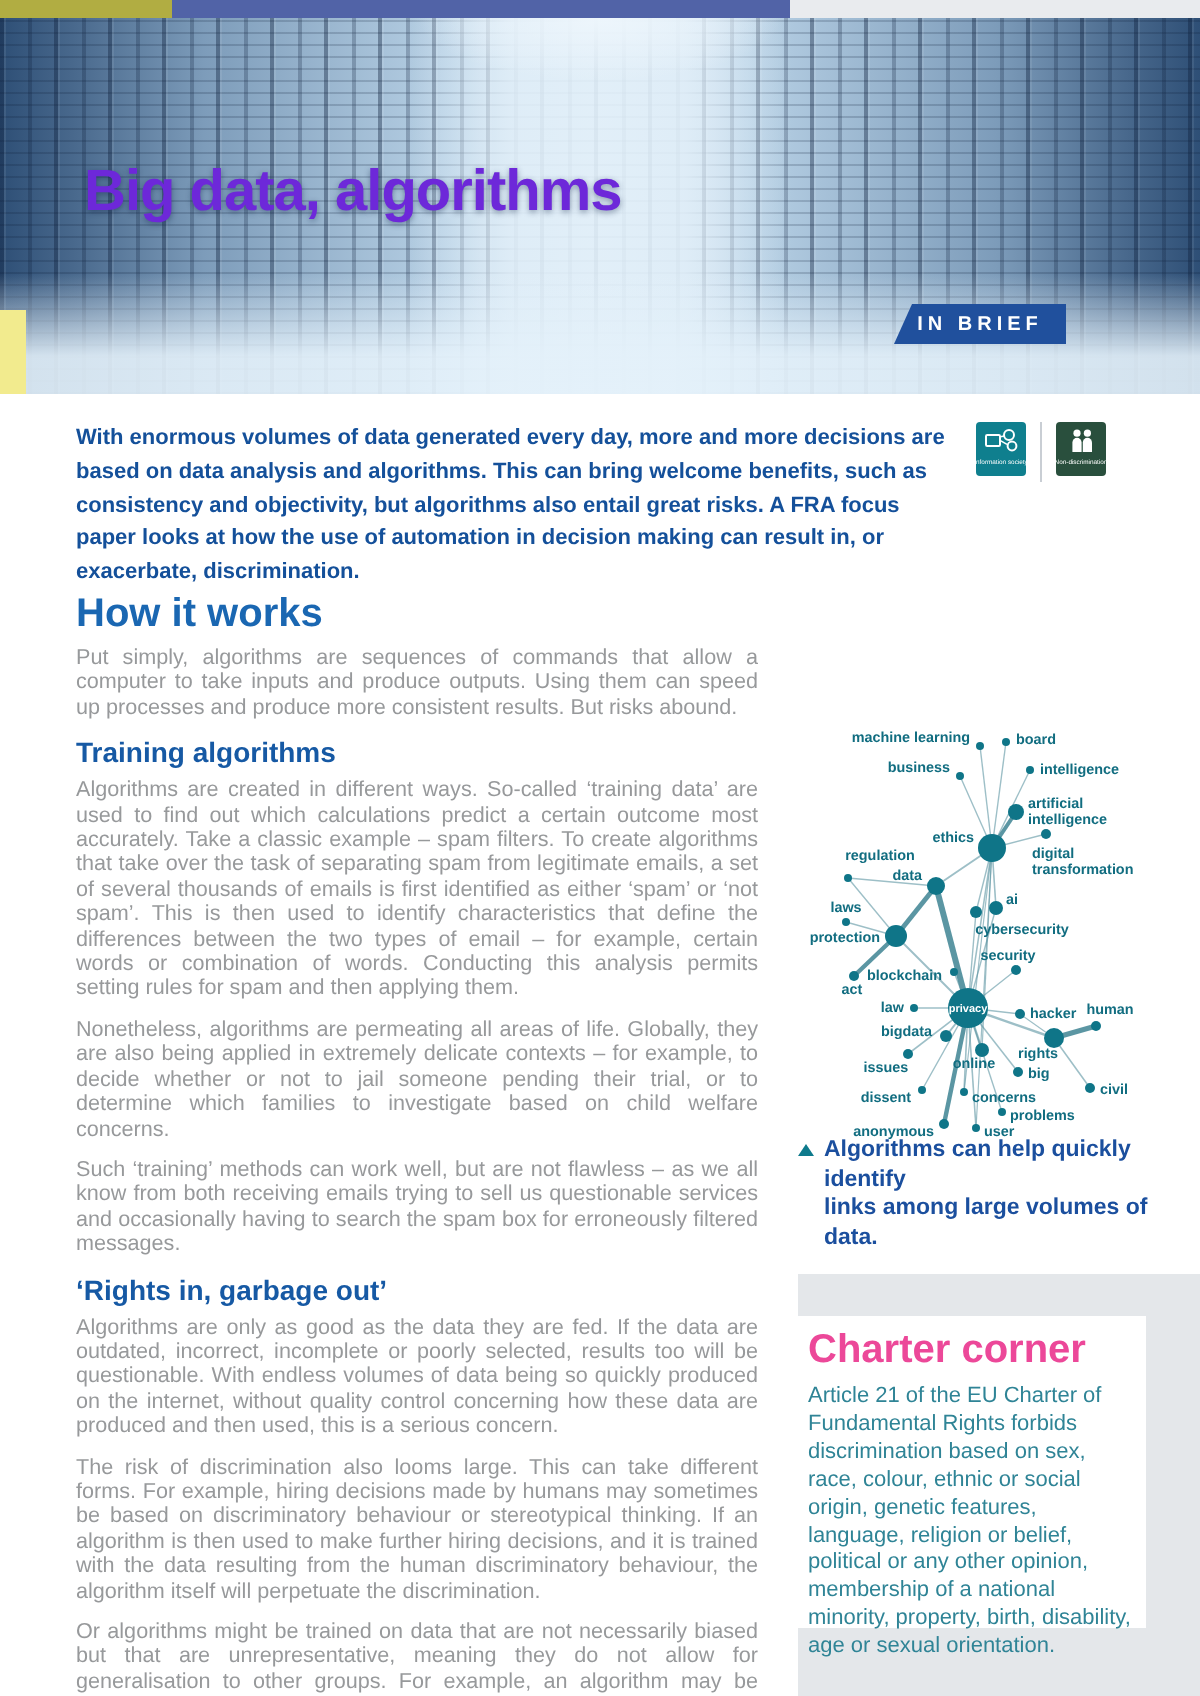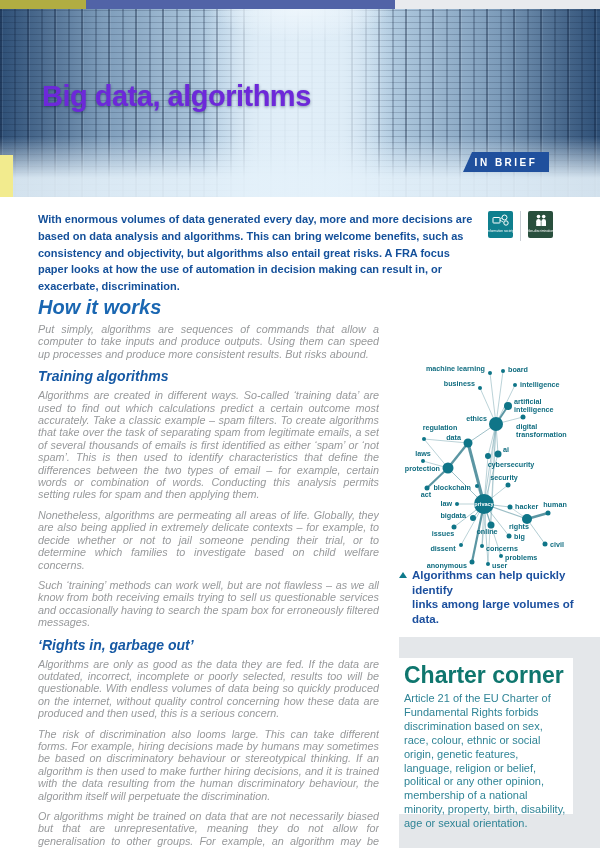"IN BRIEF" .badge { left: 463px -> 447px }
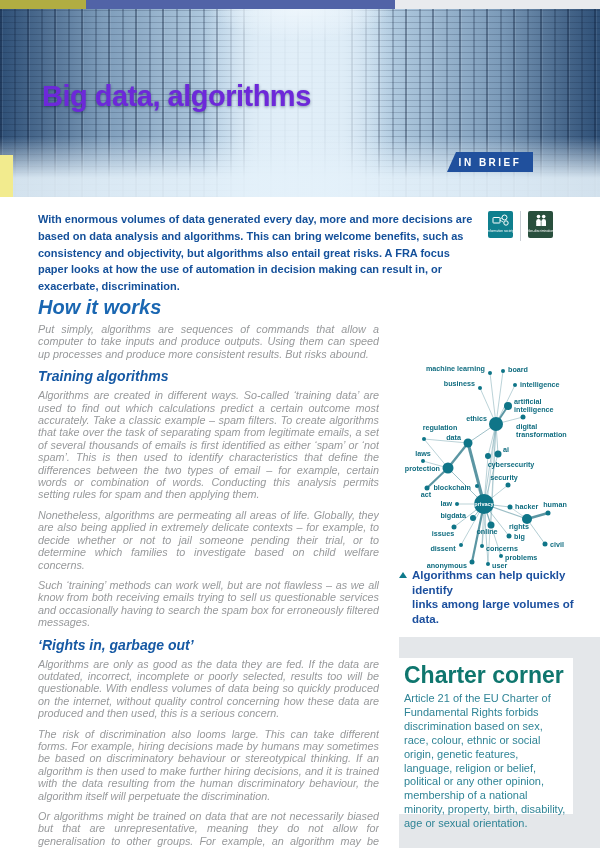"How it works" .left-col { font-style: italic -> none }
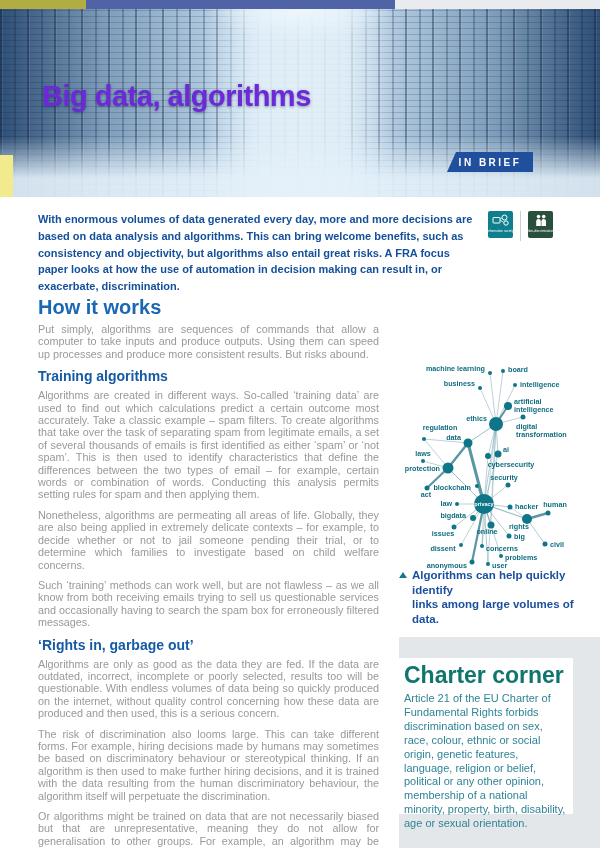"Charter corner" .charter-card h2 { color: #0f766e -> #ec4899; font-size: 23px -> 20px }
